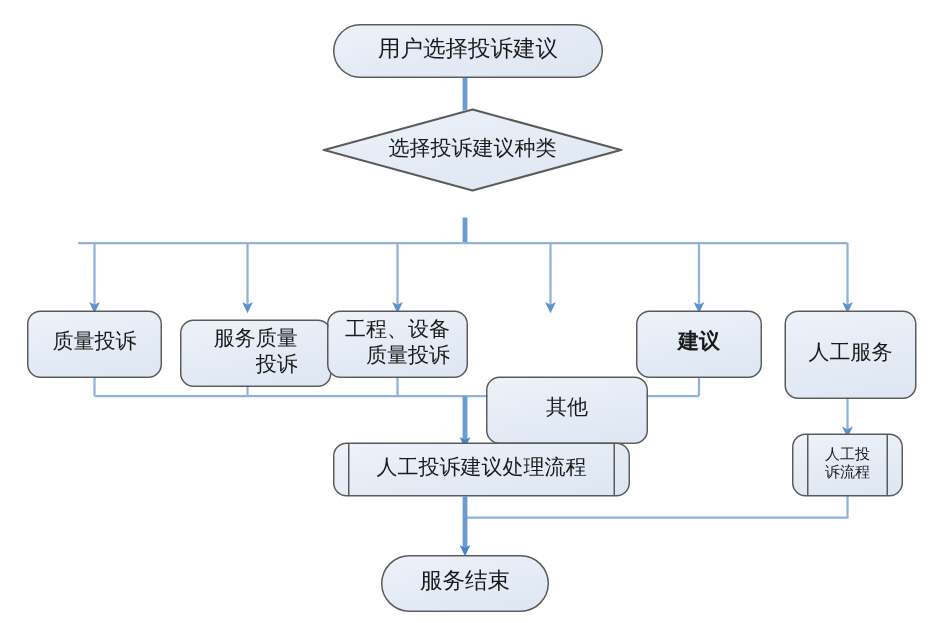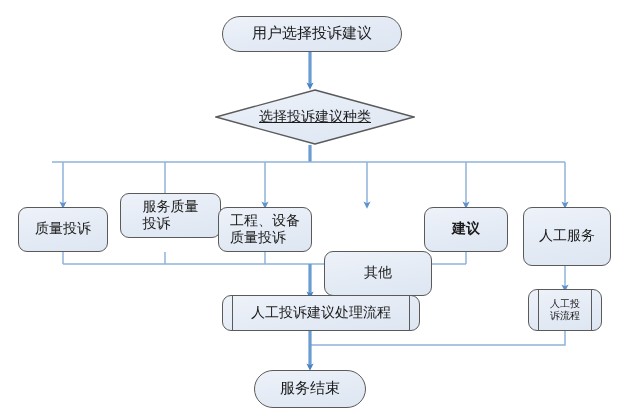"用户选择投诉建议" .node { text-align: left -> right }
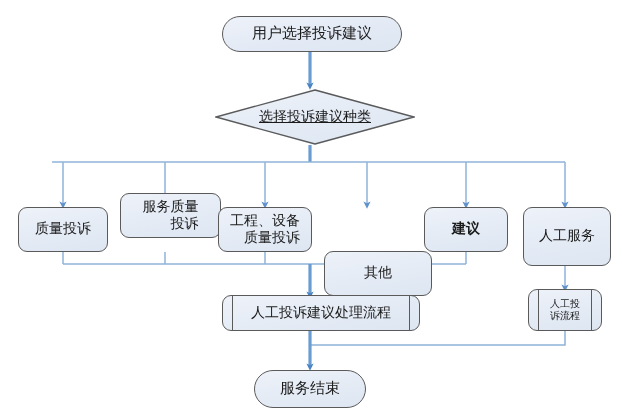"选择投诉建议种类" div.node { text-decoration: underline -> none; top: 89px -> 72px }
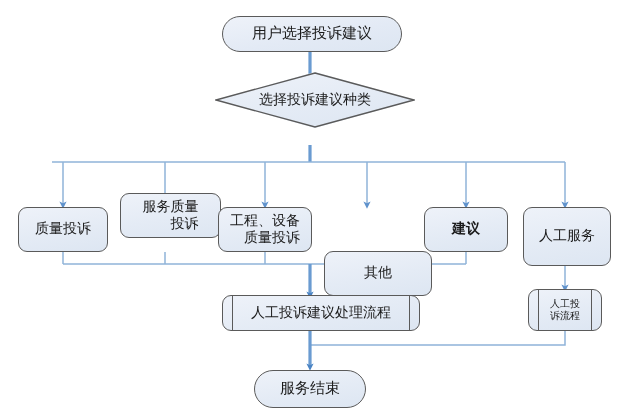"服务质量" div.node { top: 193px -> 213px }
